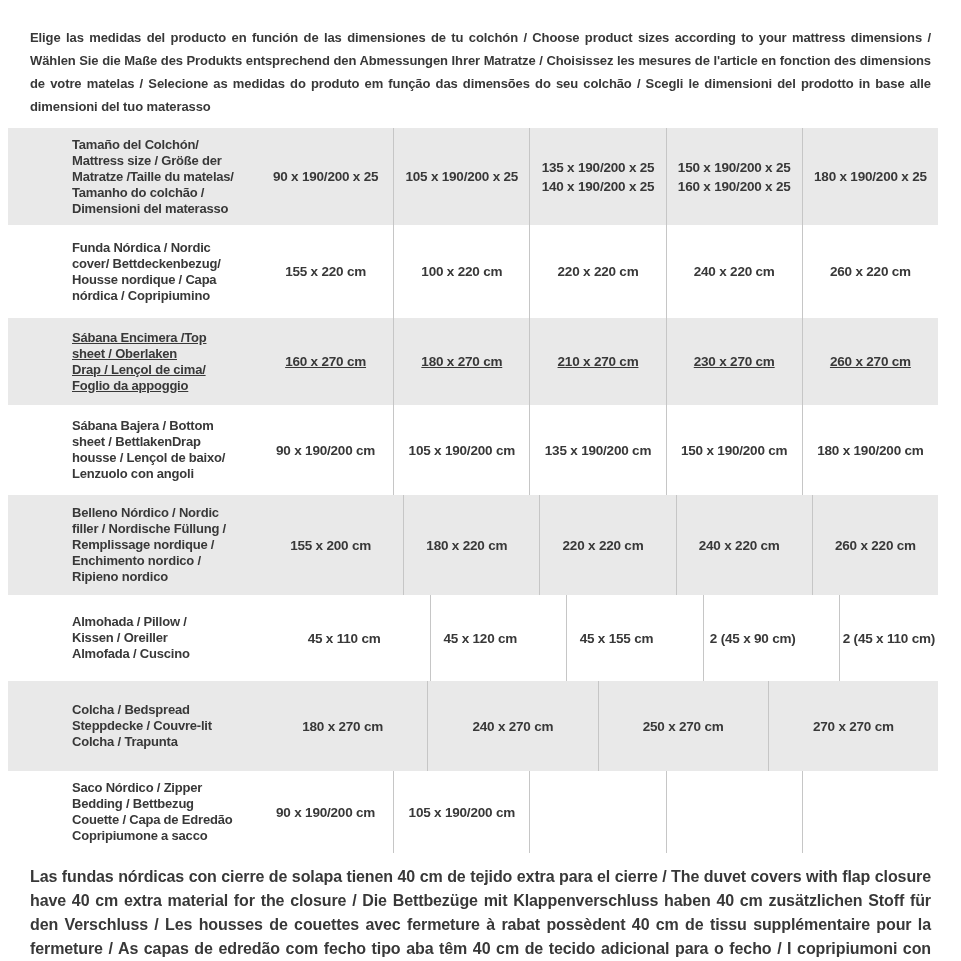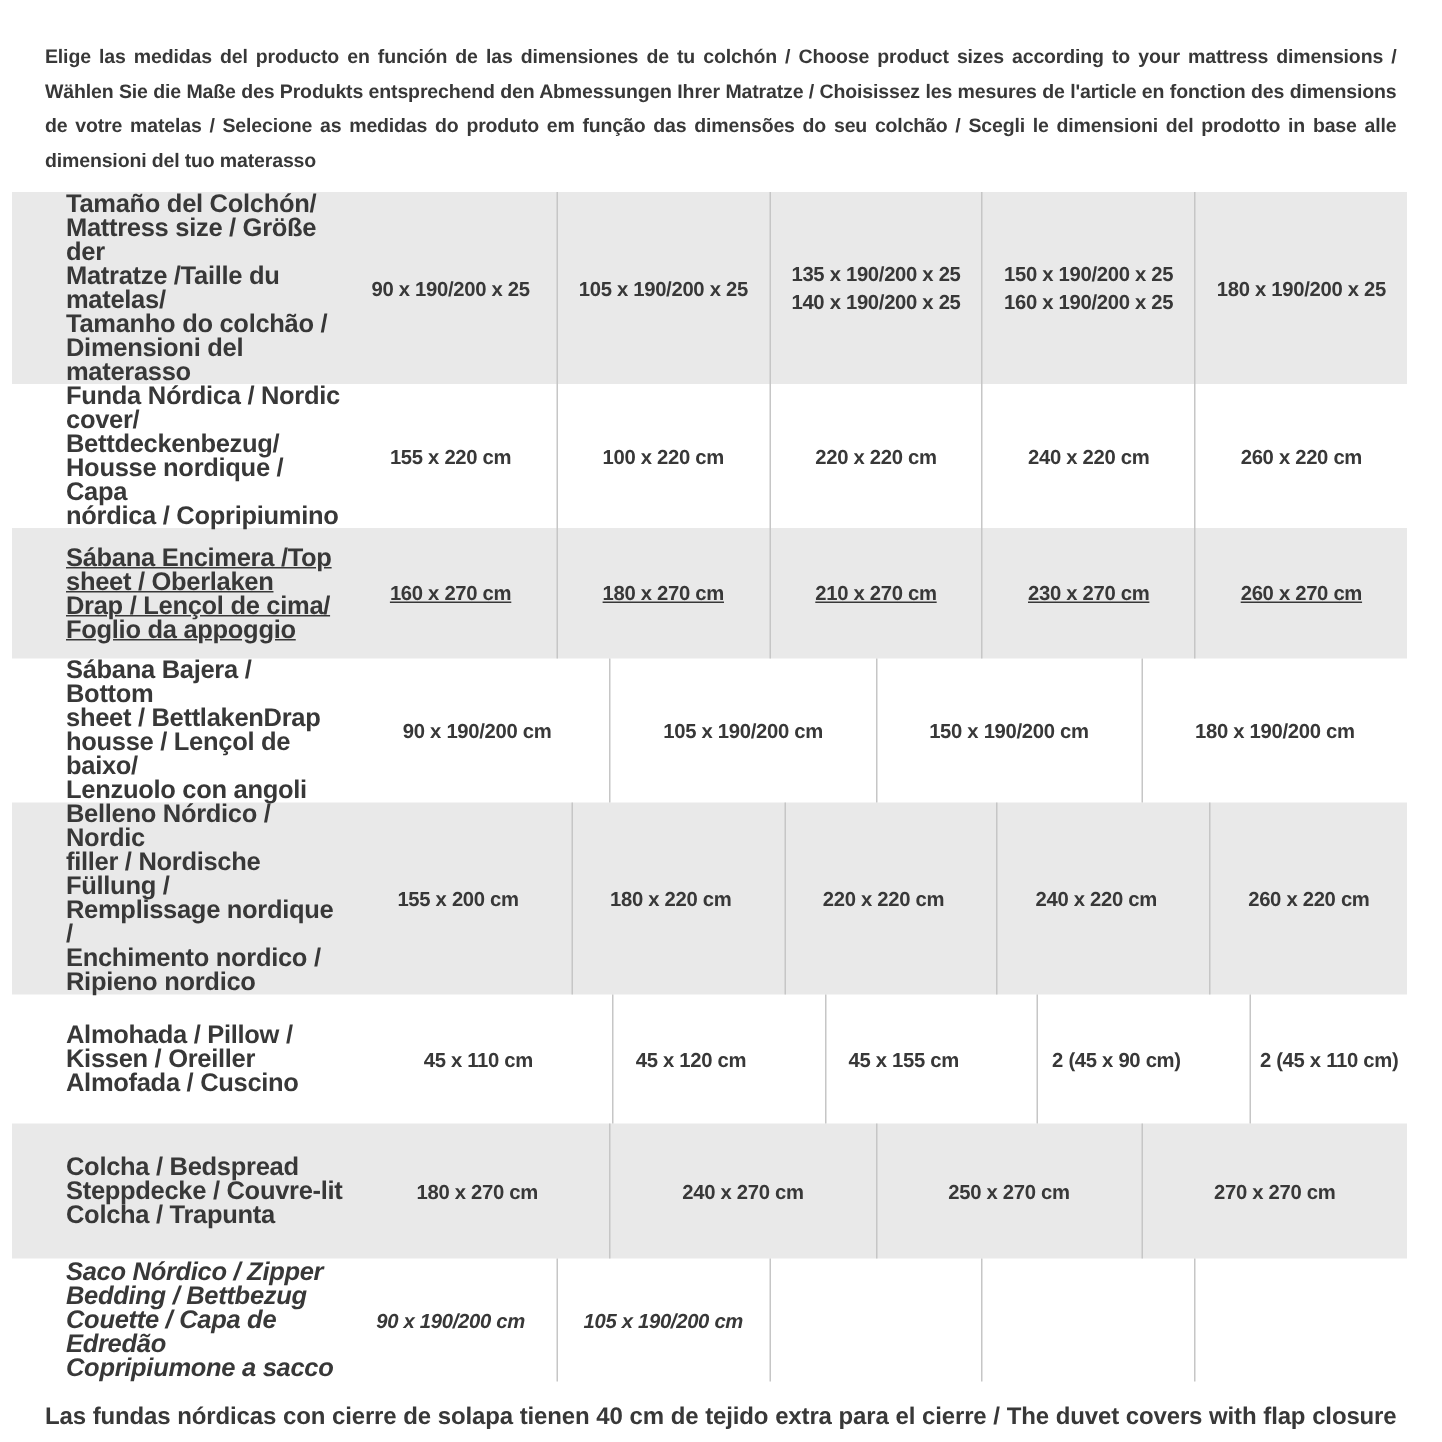"Tamaño del Colchón/" .cell-label { font-size: 17px -> 13px; margin-left: none -> 28px }
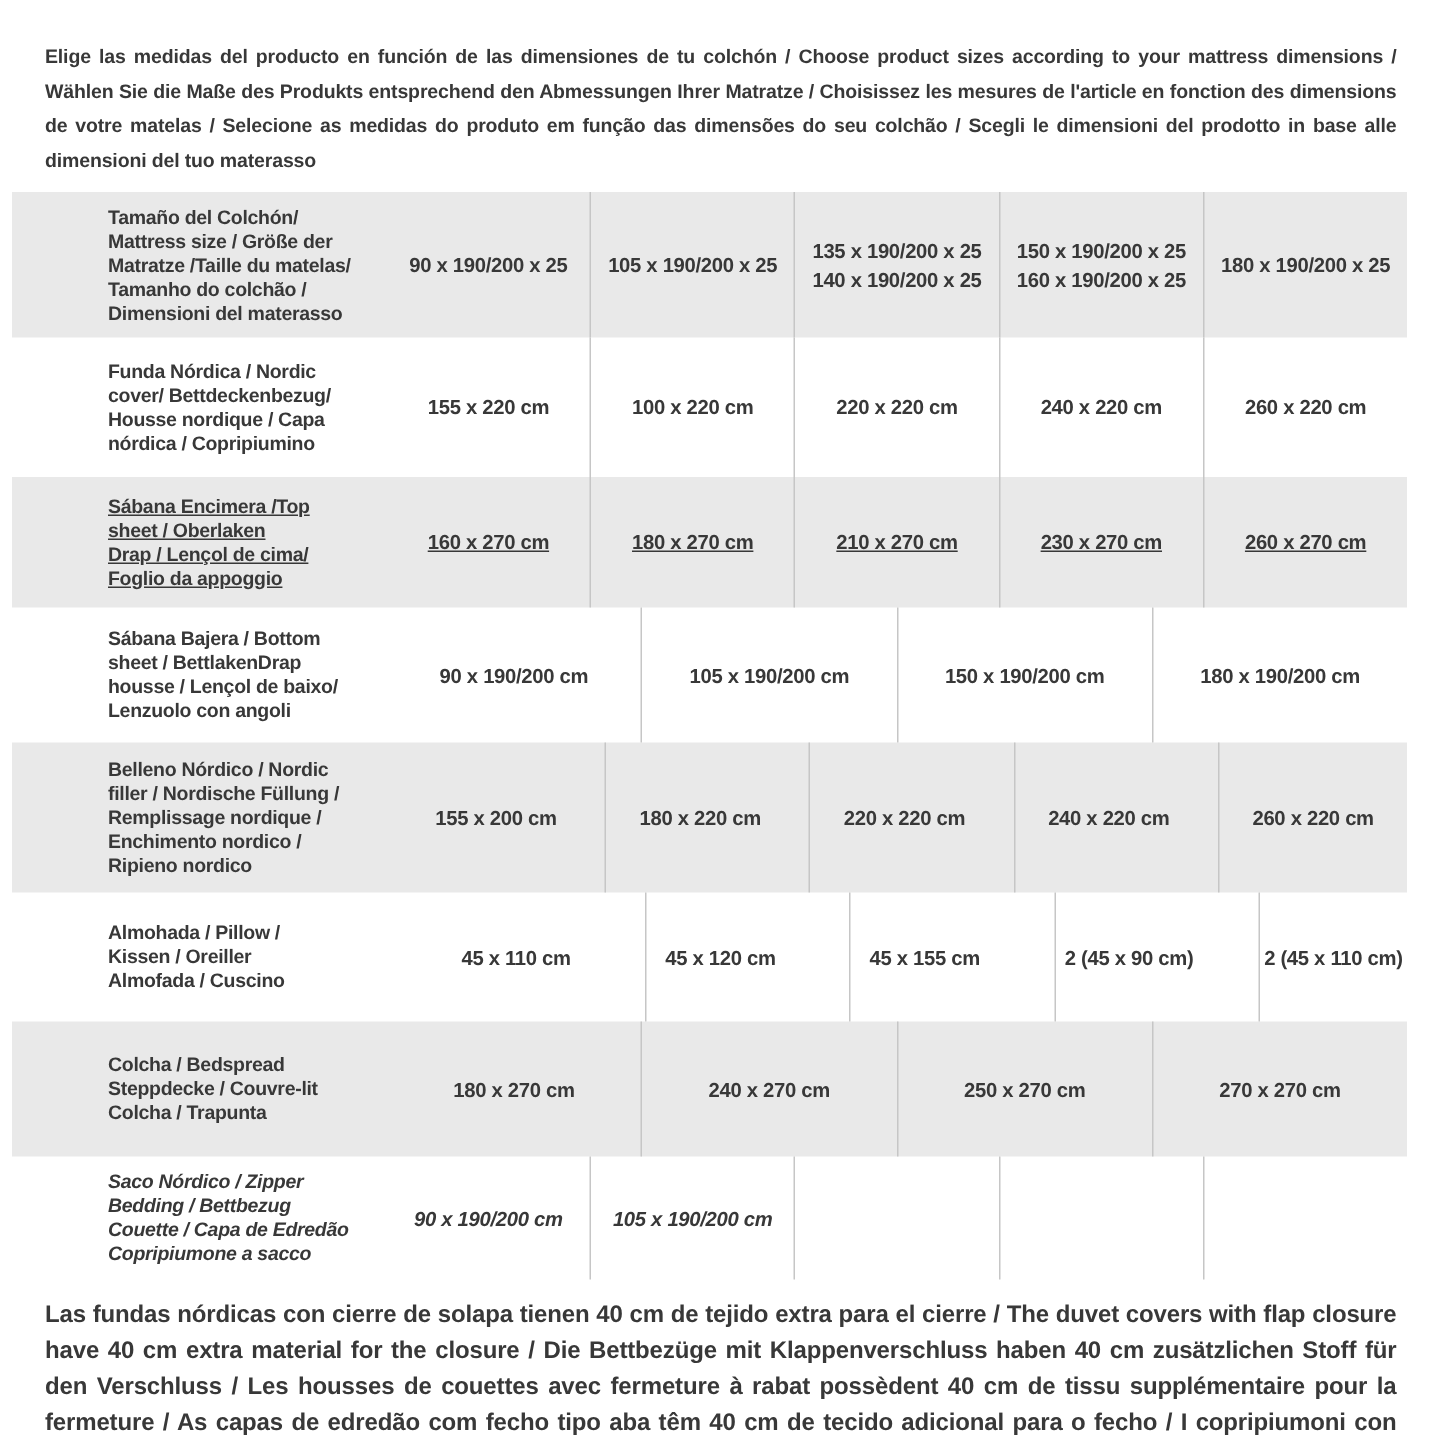"135 x 190/200 cm" div.cell-value { html: none -> <div>135 x 190/200 cm</div> }
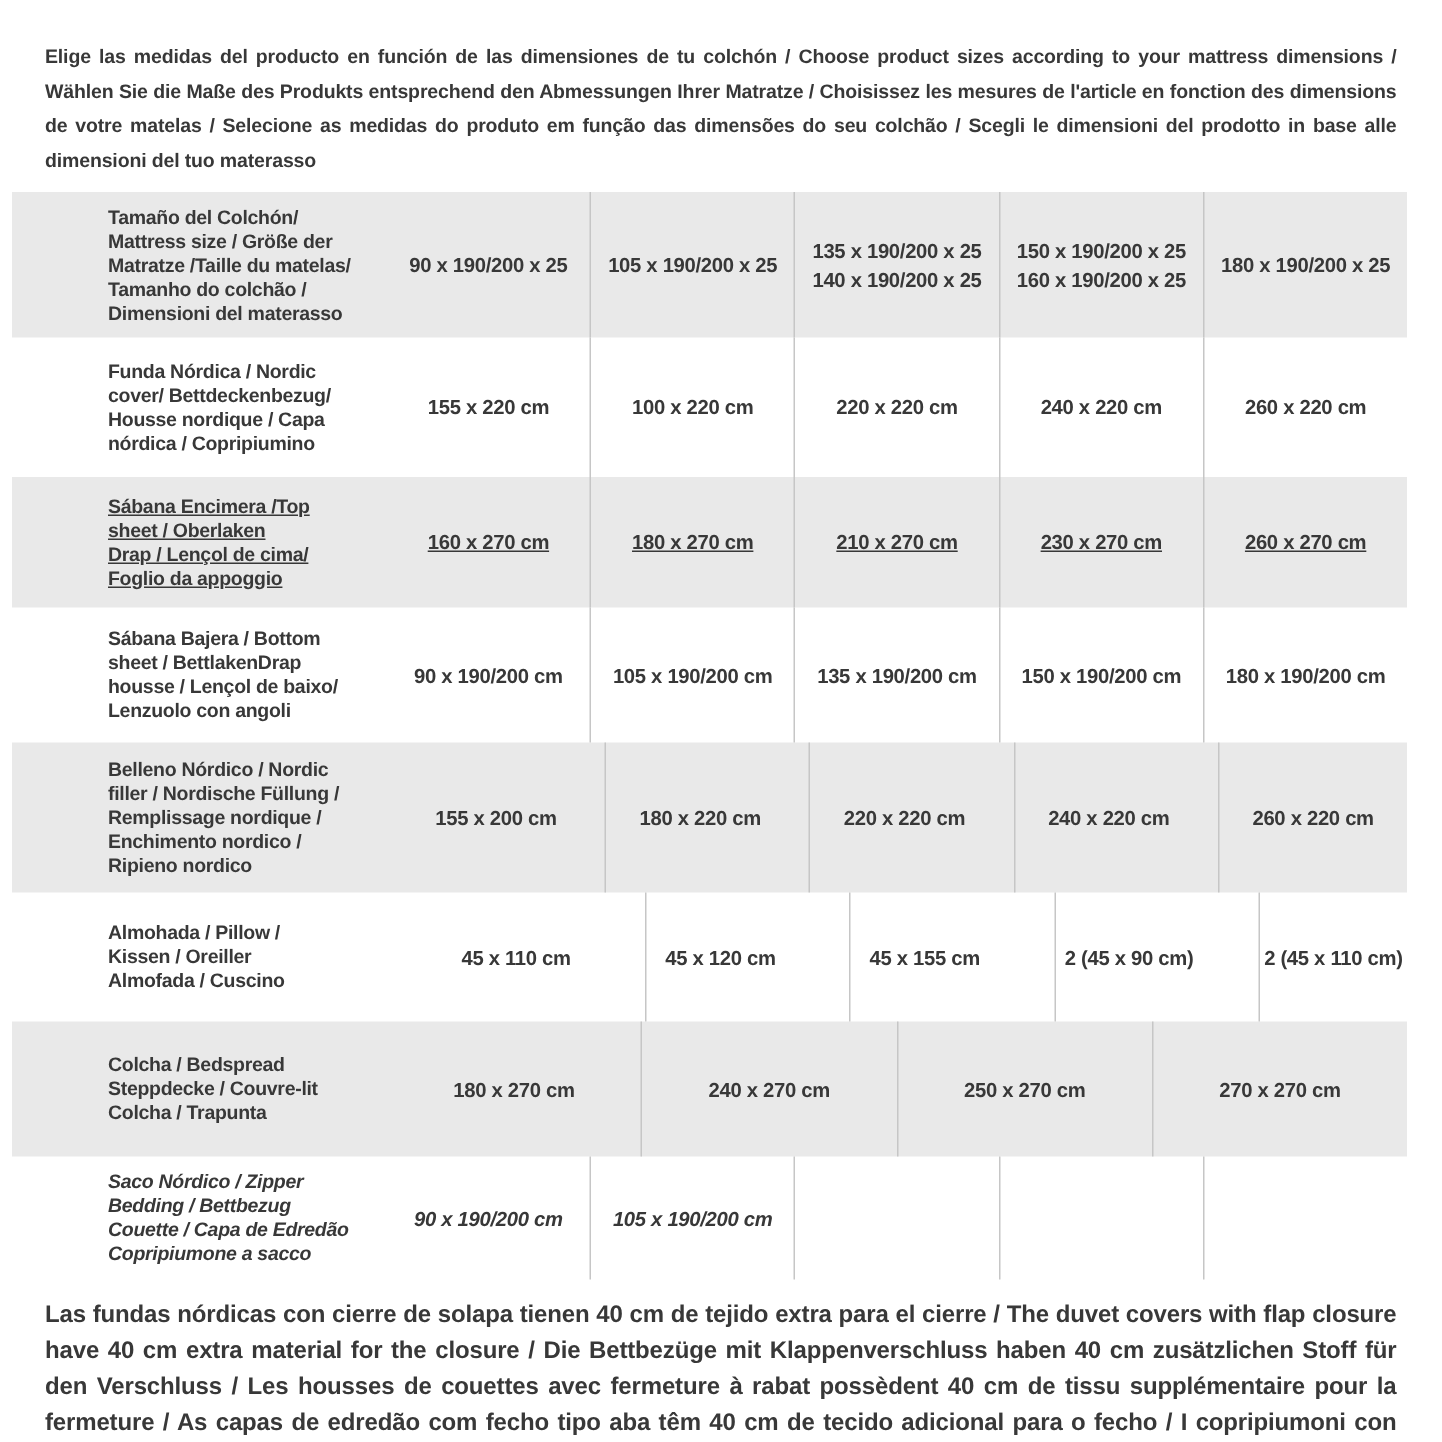"Saco Nórdico / Zipper" .r8 { font-style: italic -> none }
